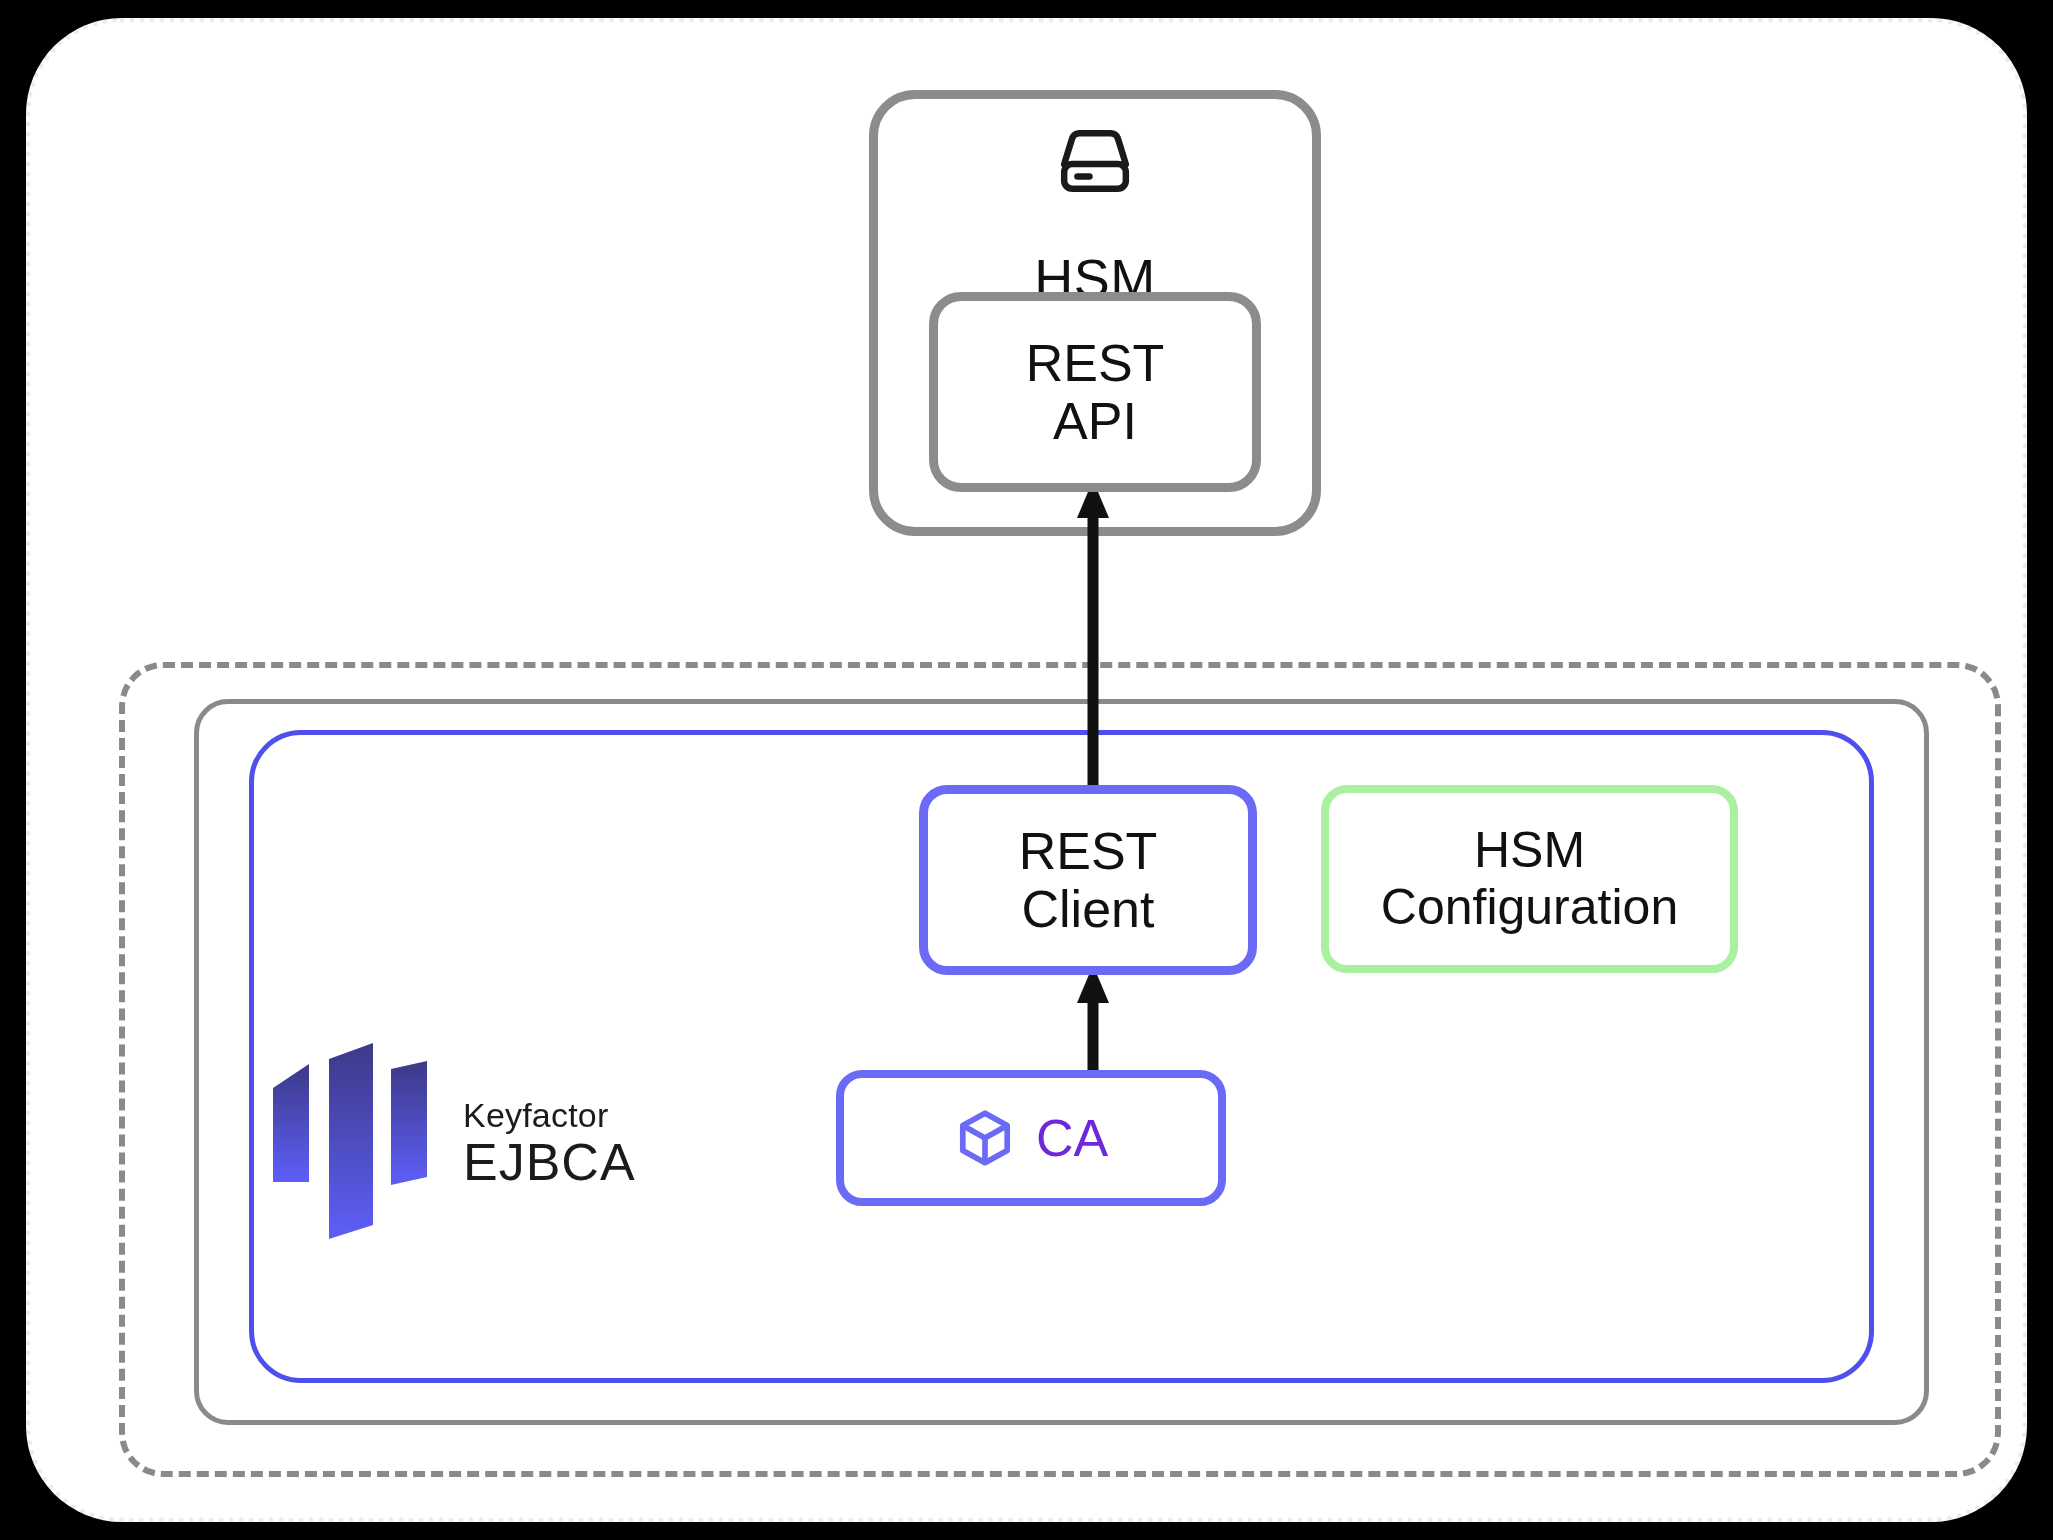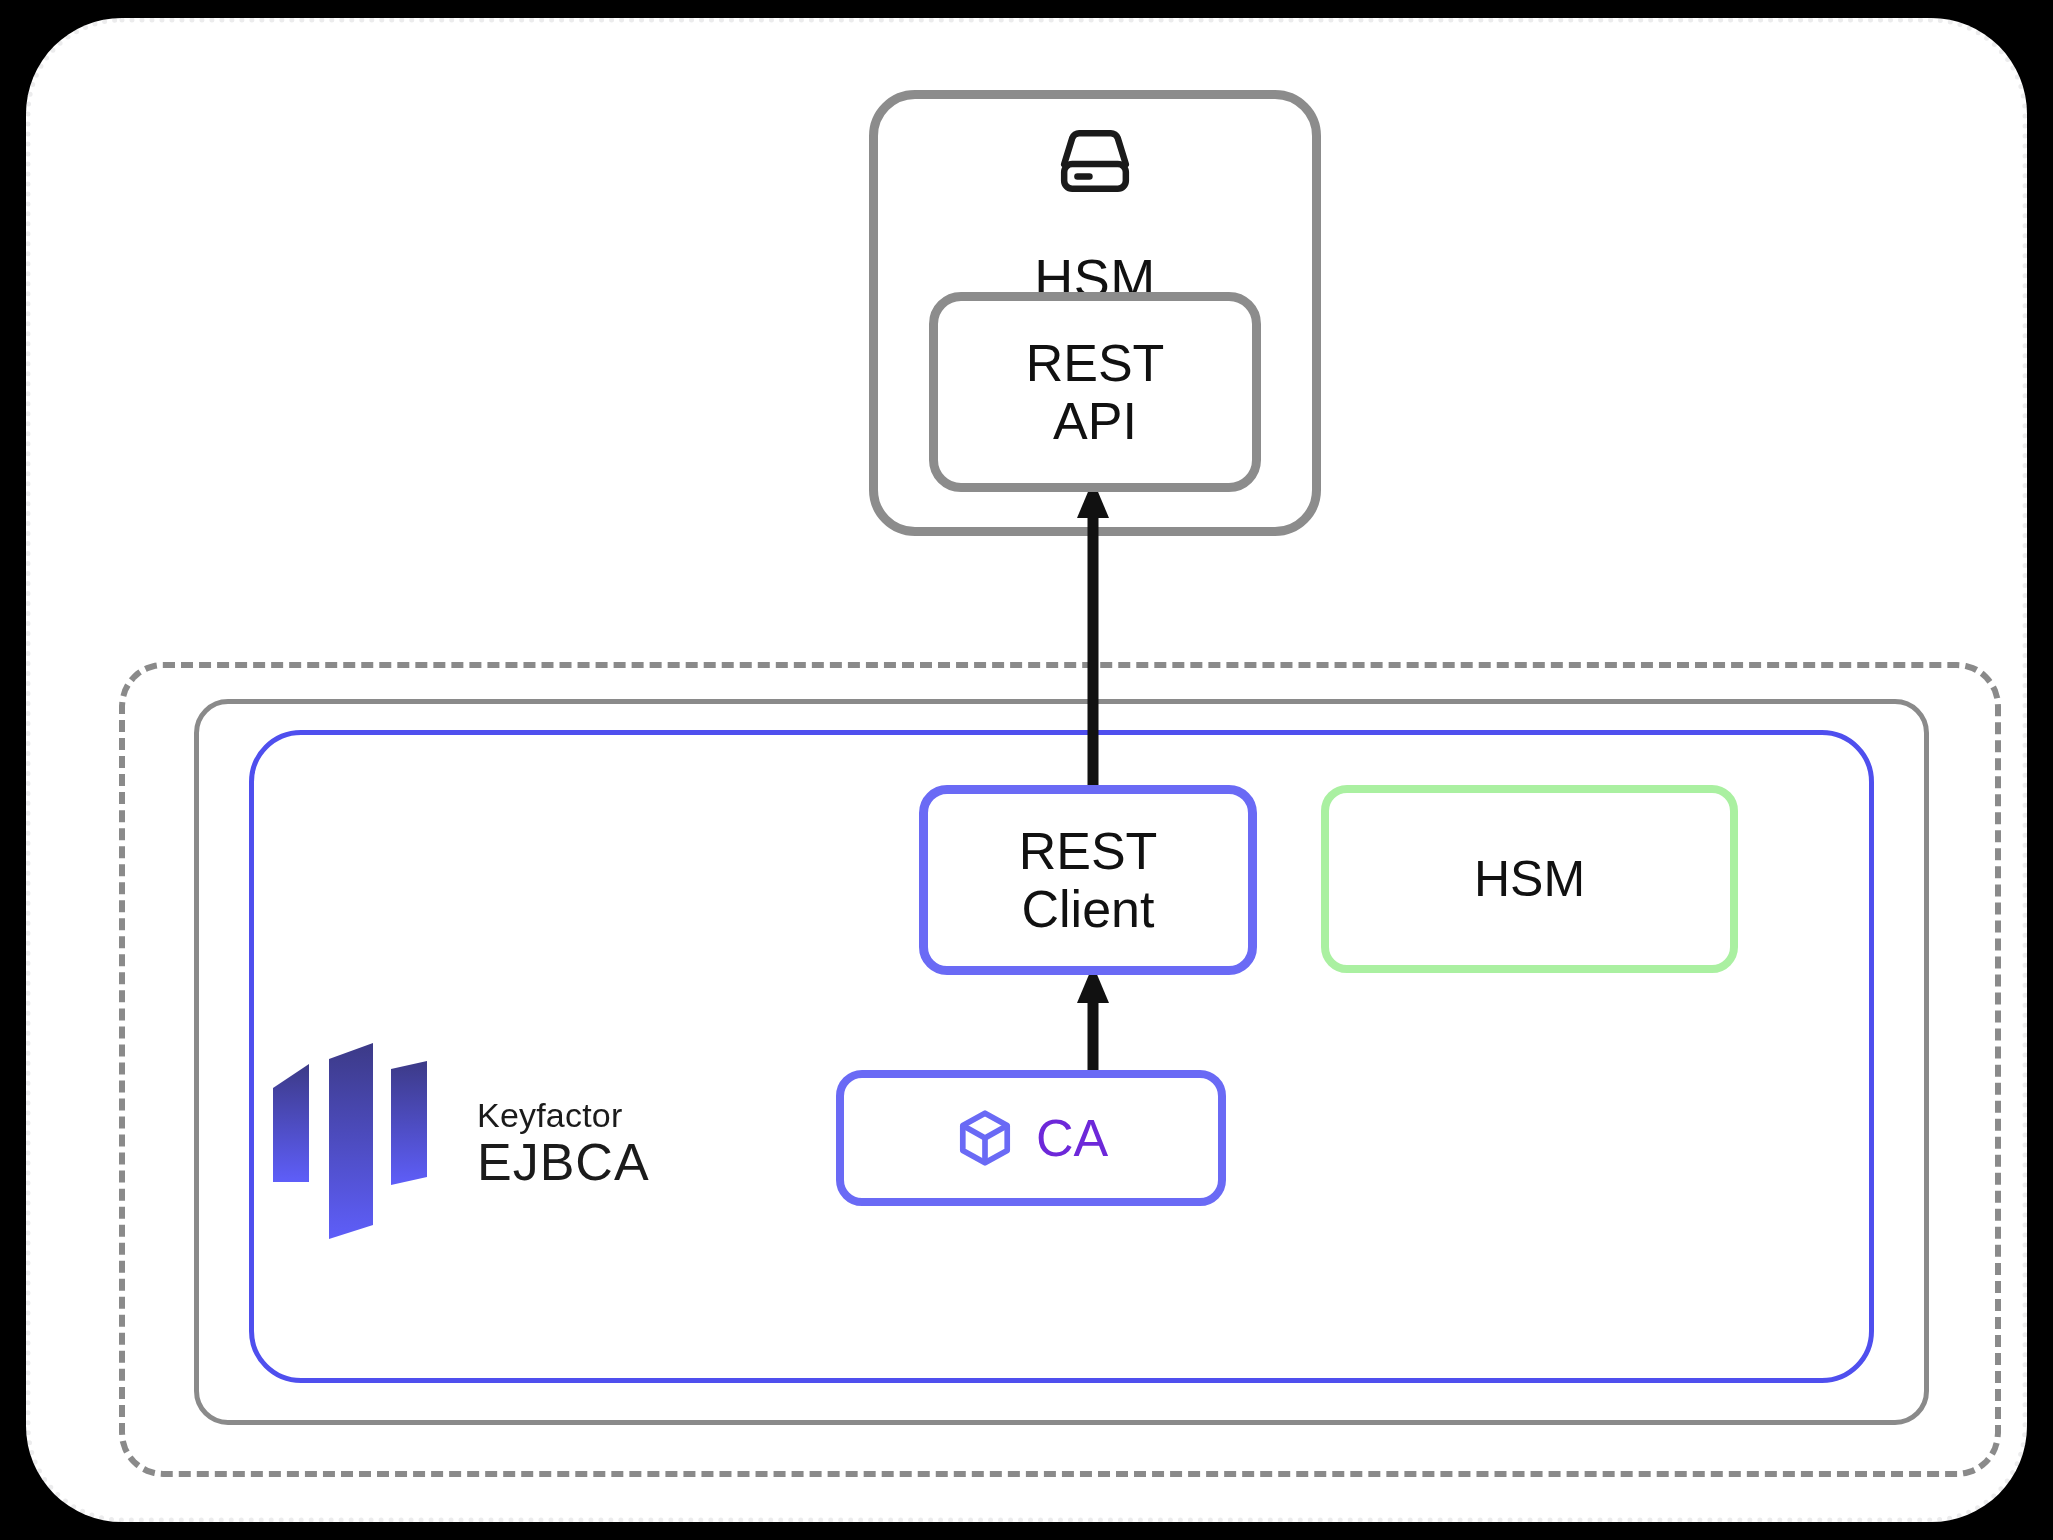"Configuration" div.ln { html: none -> <div>Configuration</div> }
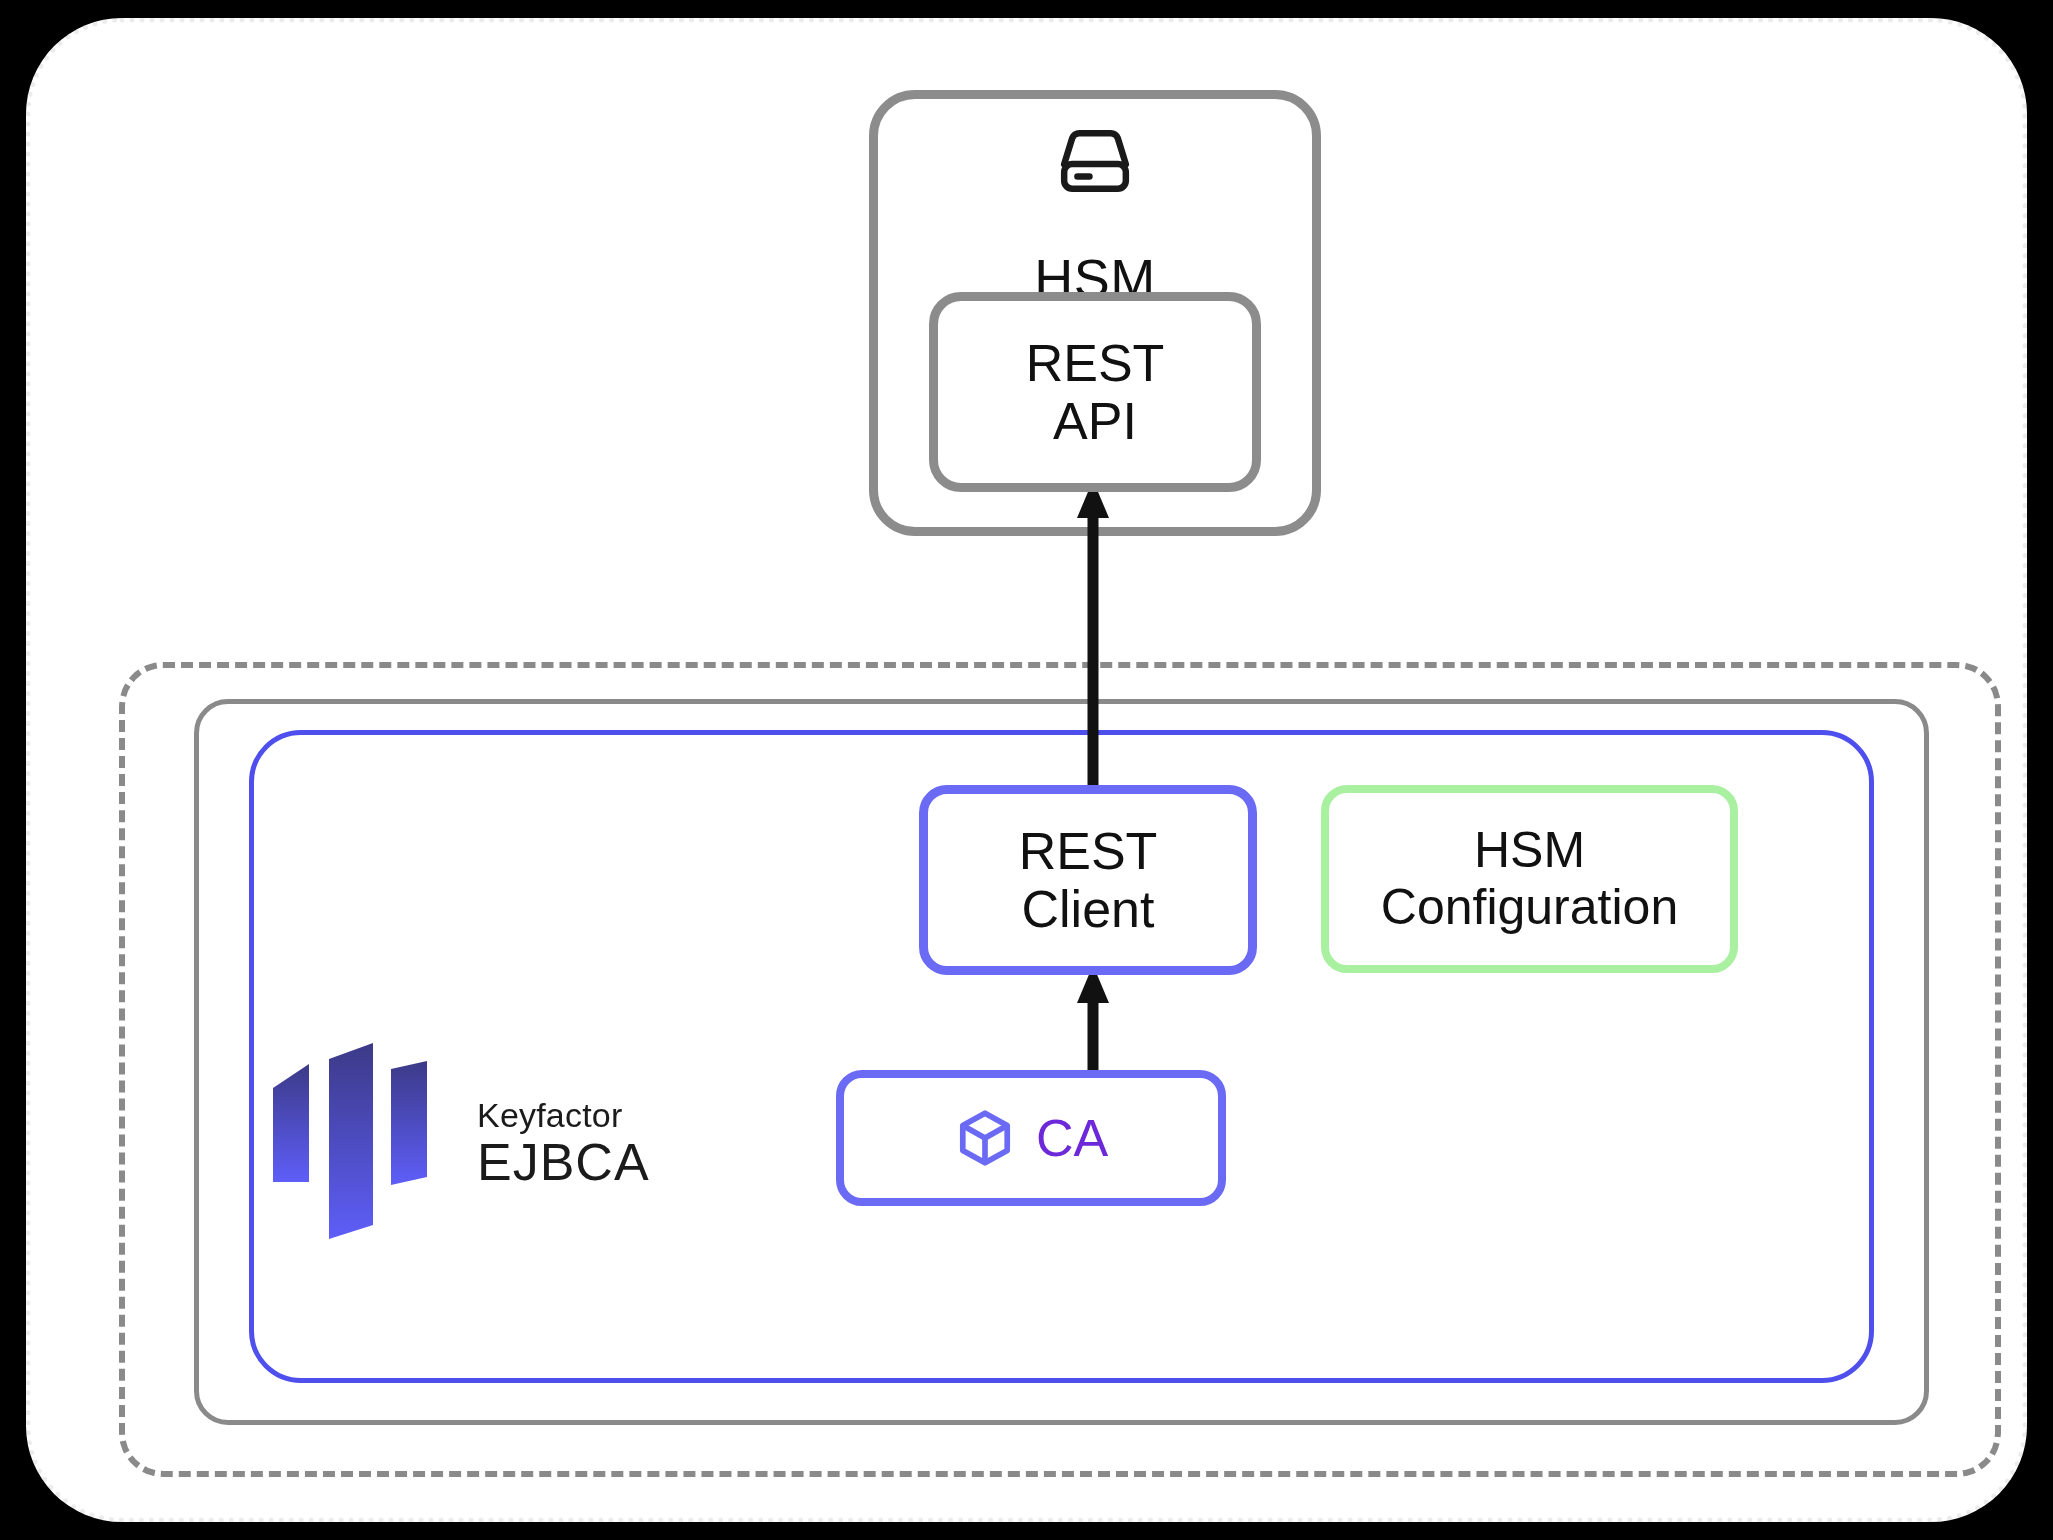"Keyfactor" .ejbca-lockup { gap: 40px -> 26px }
